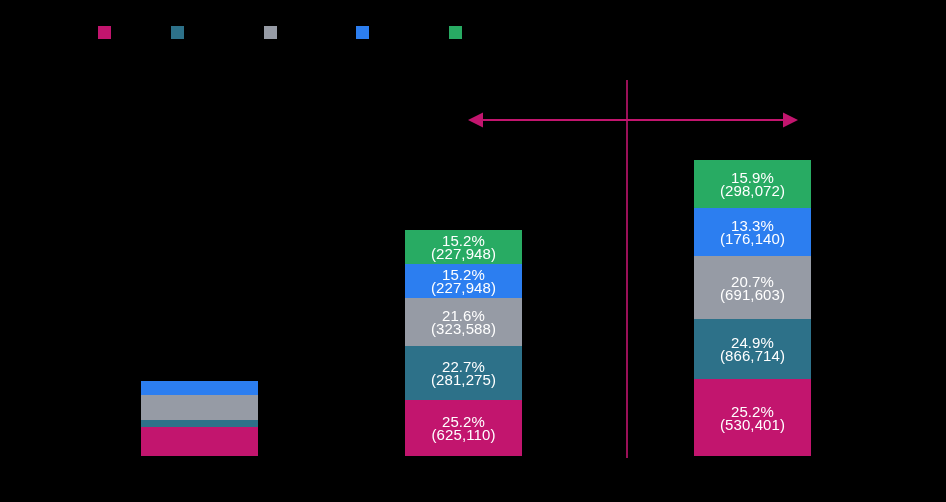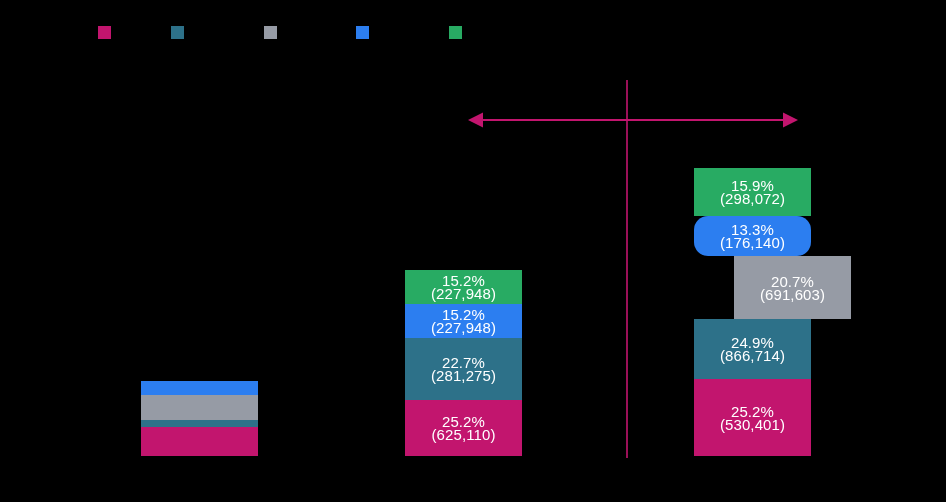"13.3%" div.seg { border-radius: 14px -> none; height: 40px -> 48px }
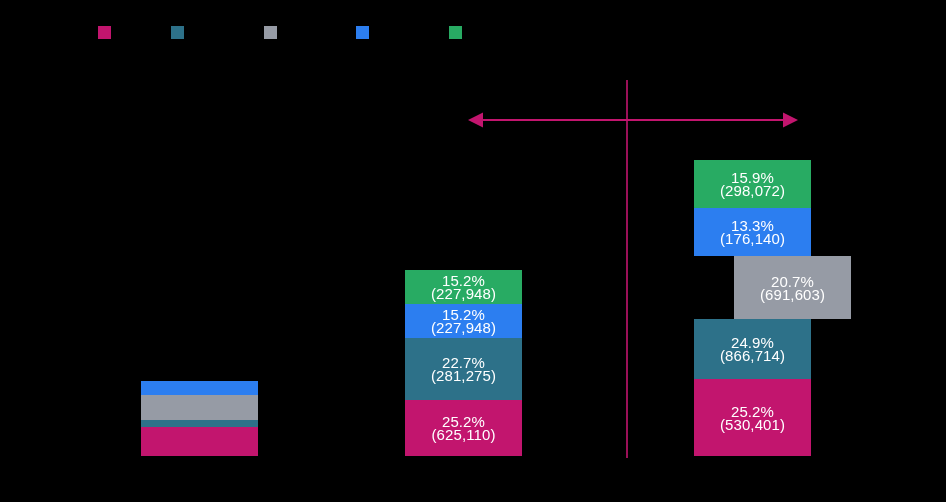"20.7%" div.seg { margin-left: 40px -> none }
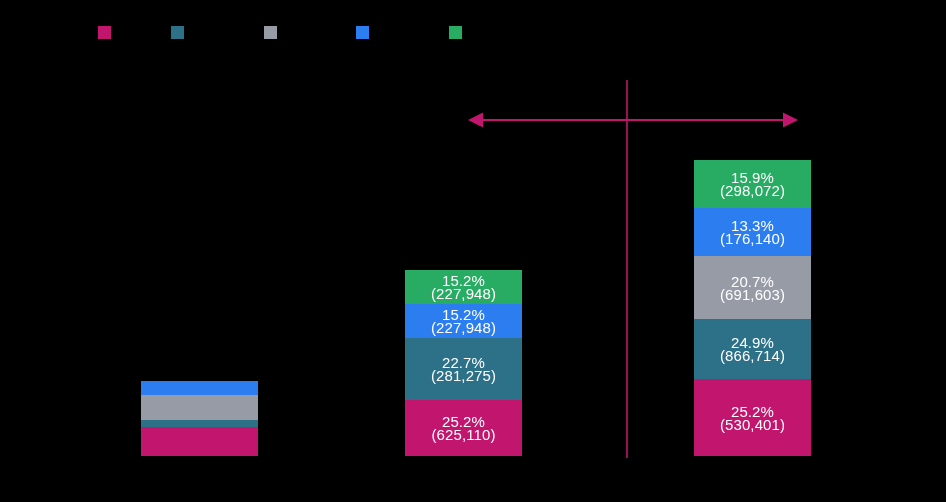"21.6%" div.seg { html: none -> <div> <div>21.6%</div> <div>(323,588)</div> </div> }
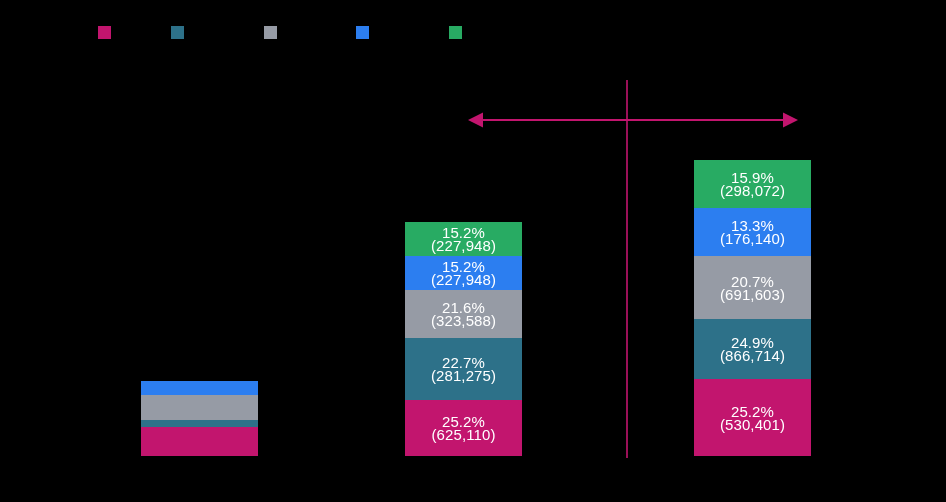"22.7%" div.seg { height: 62px -> 54px }
